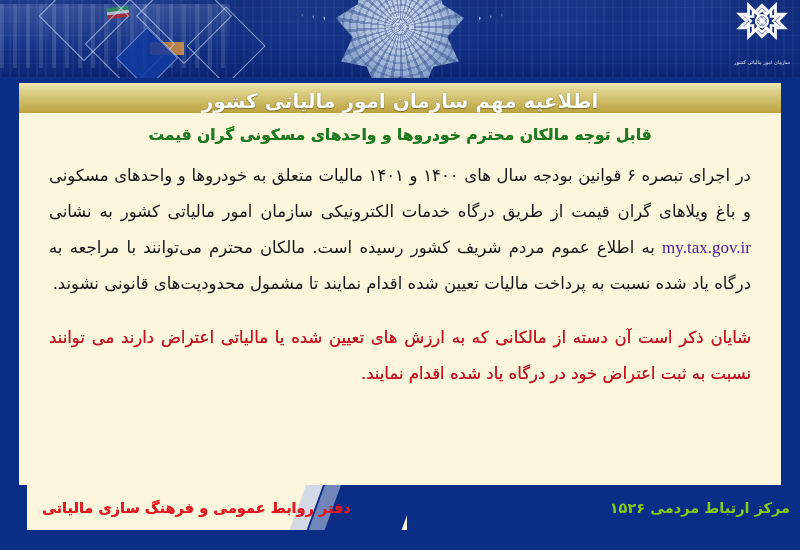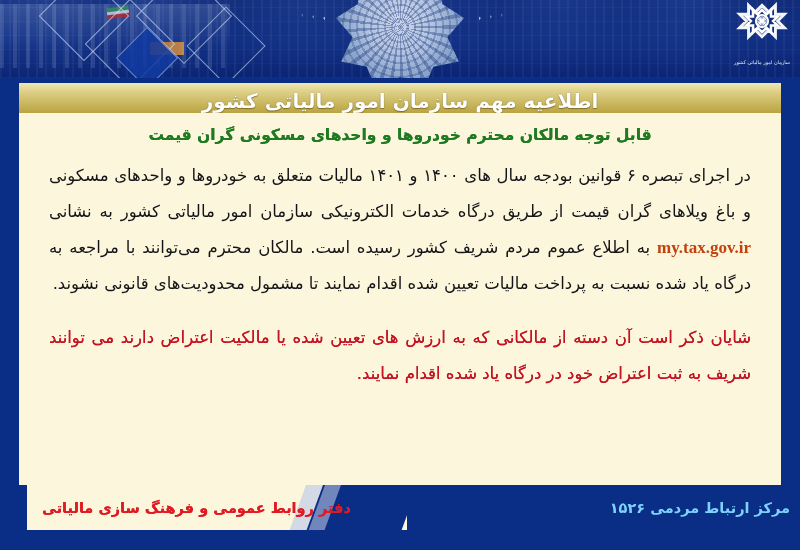"my.tax.gov.ir" .url-red { color: #c2410c -> #4c1d95; font-weight: bold -> normal }
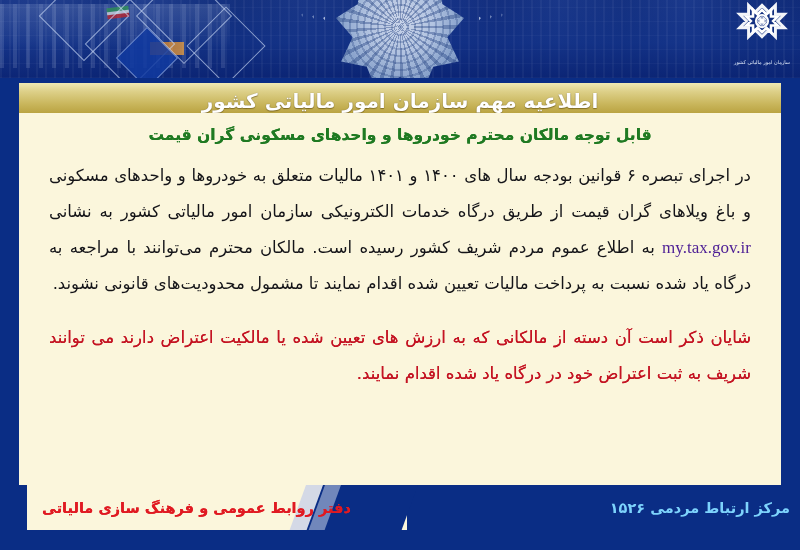"شایان ذکر است آن دسته" p.para { text: مالکیت اعتراض دارند می توانند شریف -> مالیاتی اعتراض دارند می توانند نسبت }
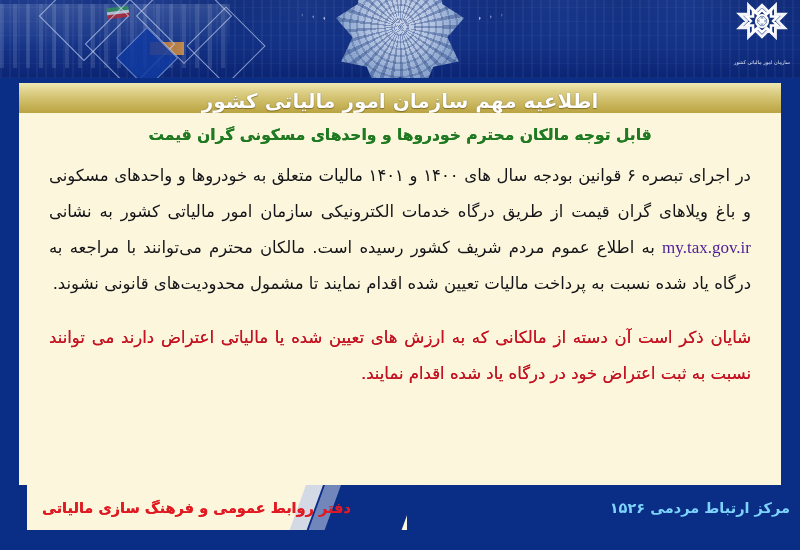"مرکز ارتباط مردمی ۱۵۲۶" .footer-center { color: #7dd3fc -> #84cc16 }
